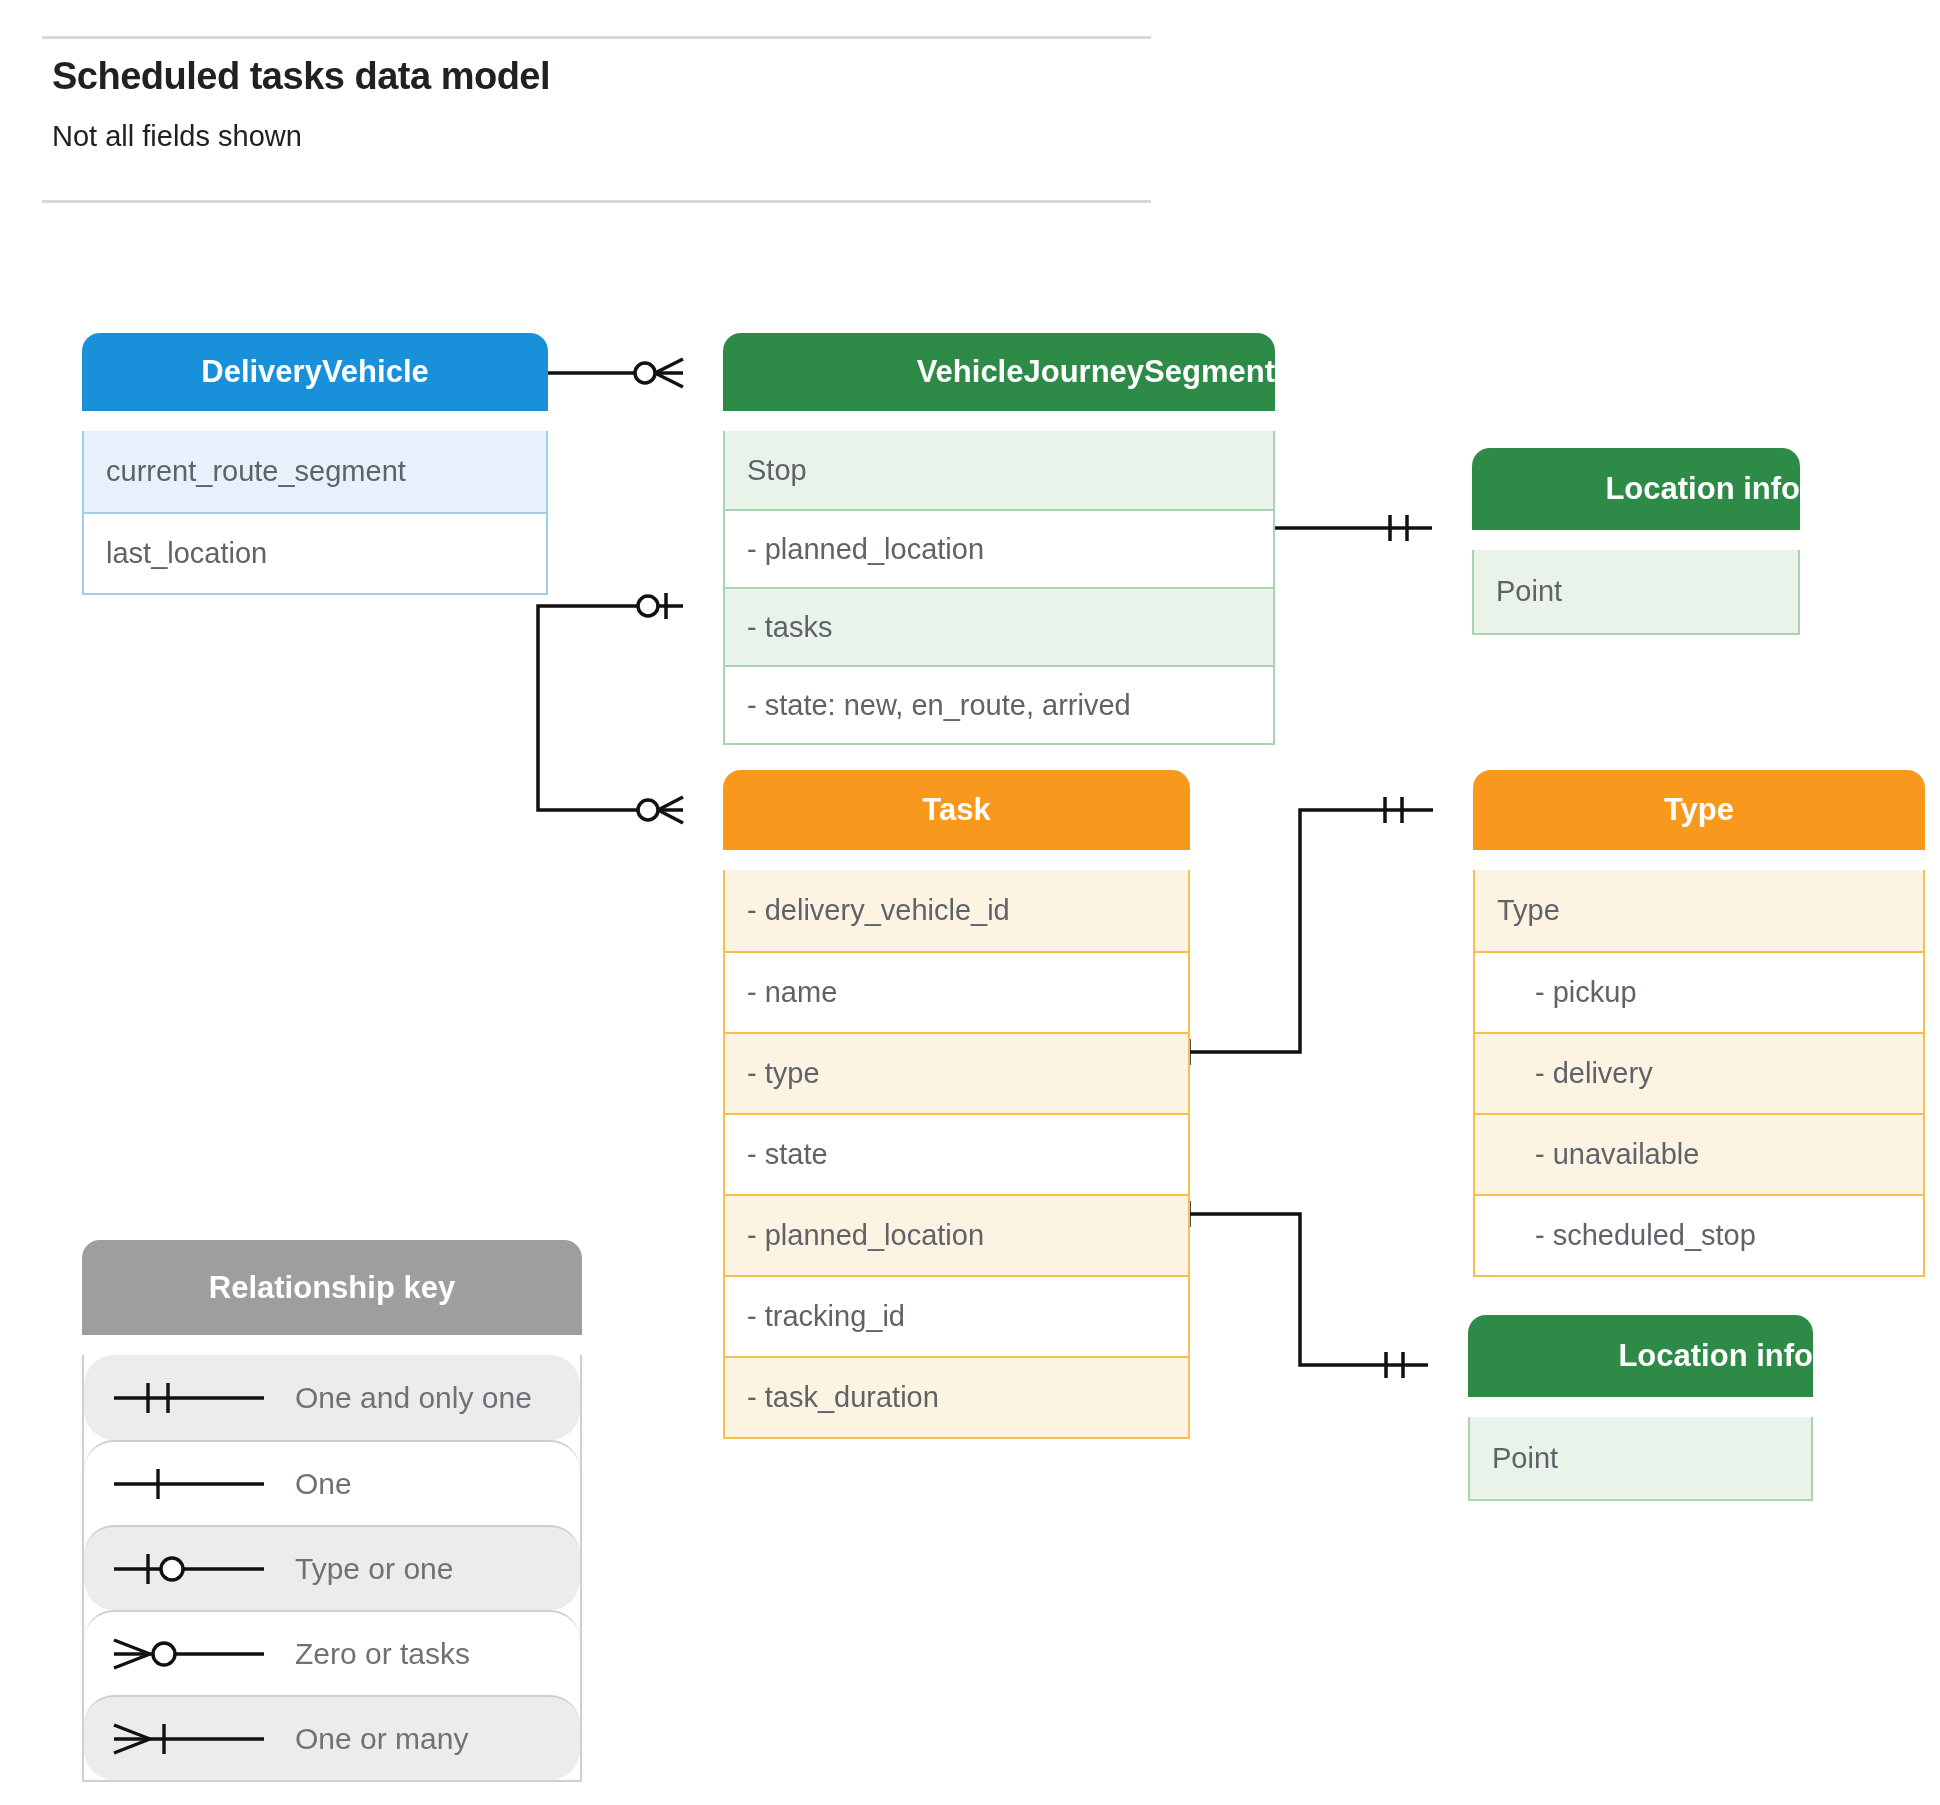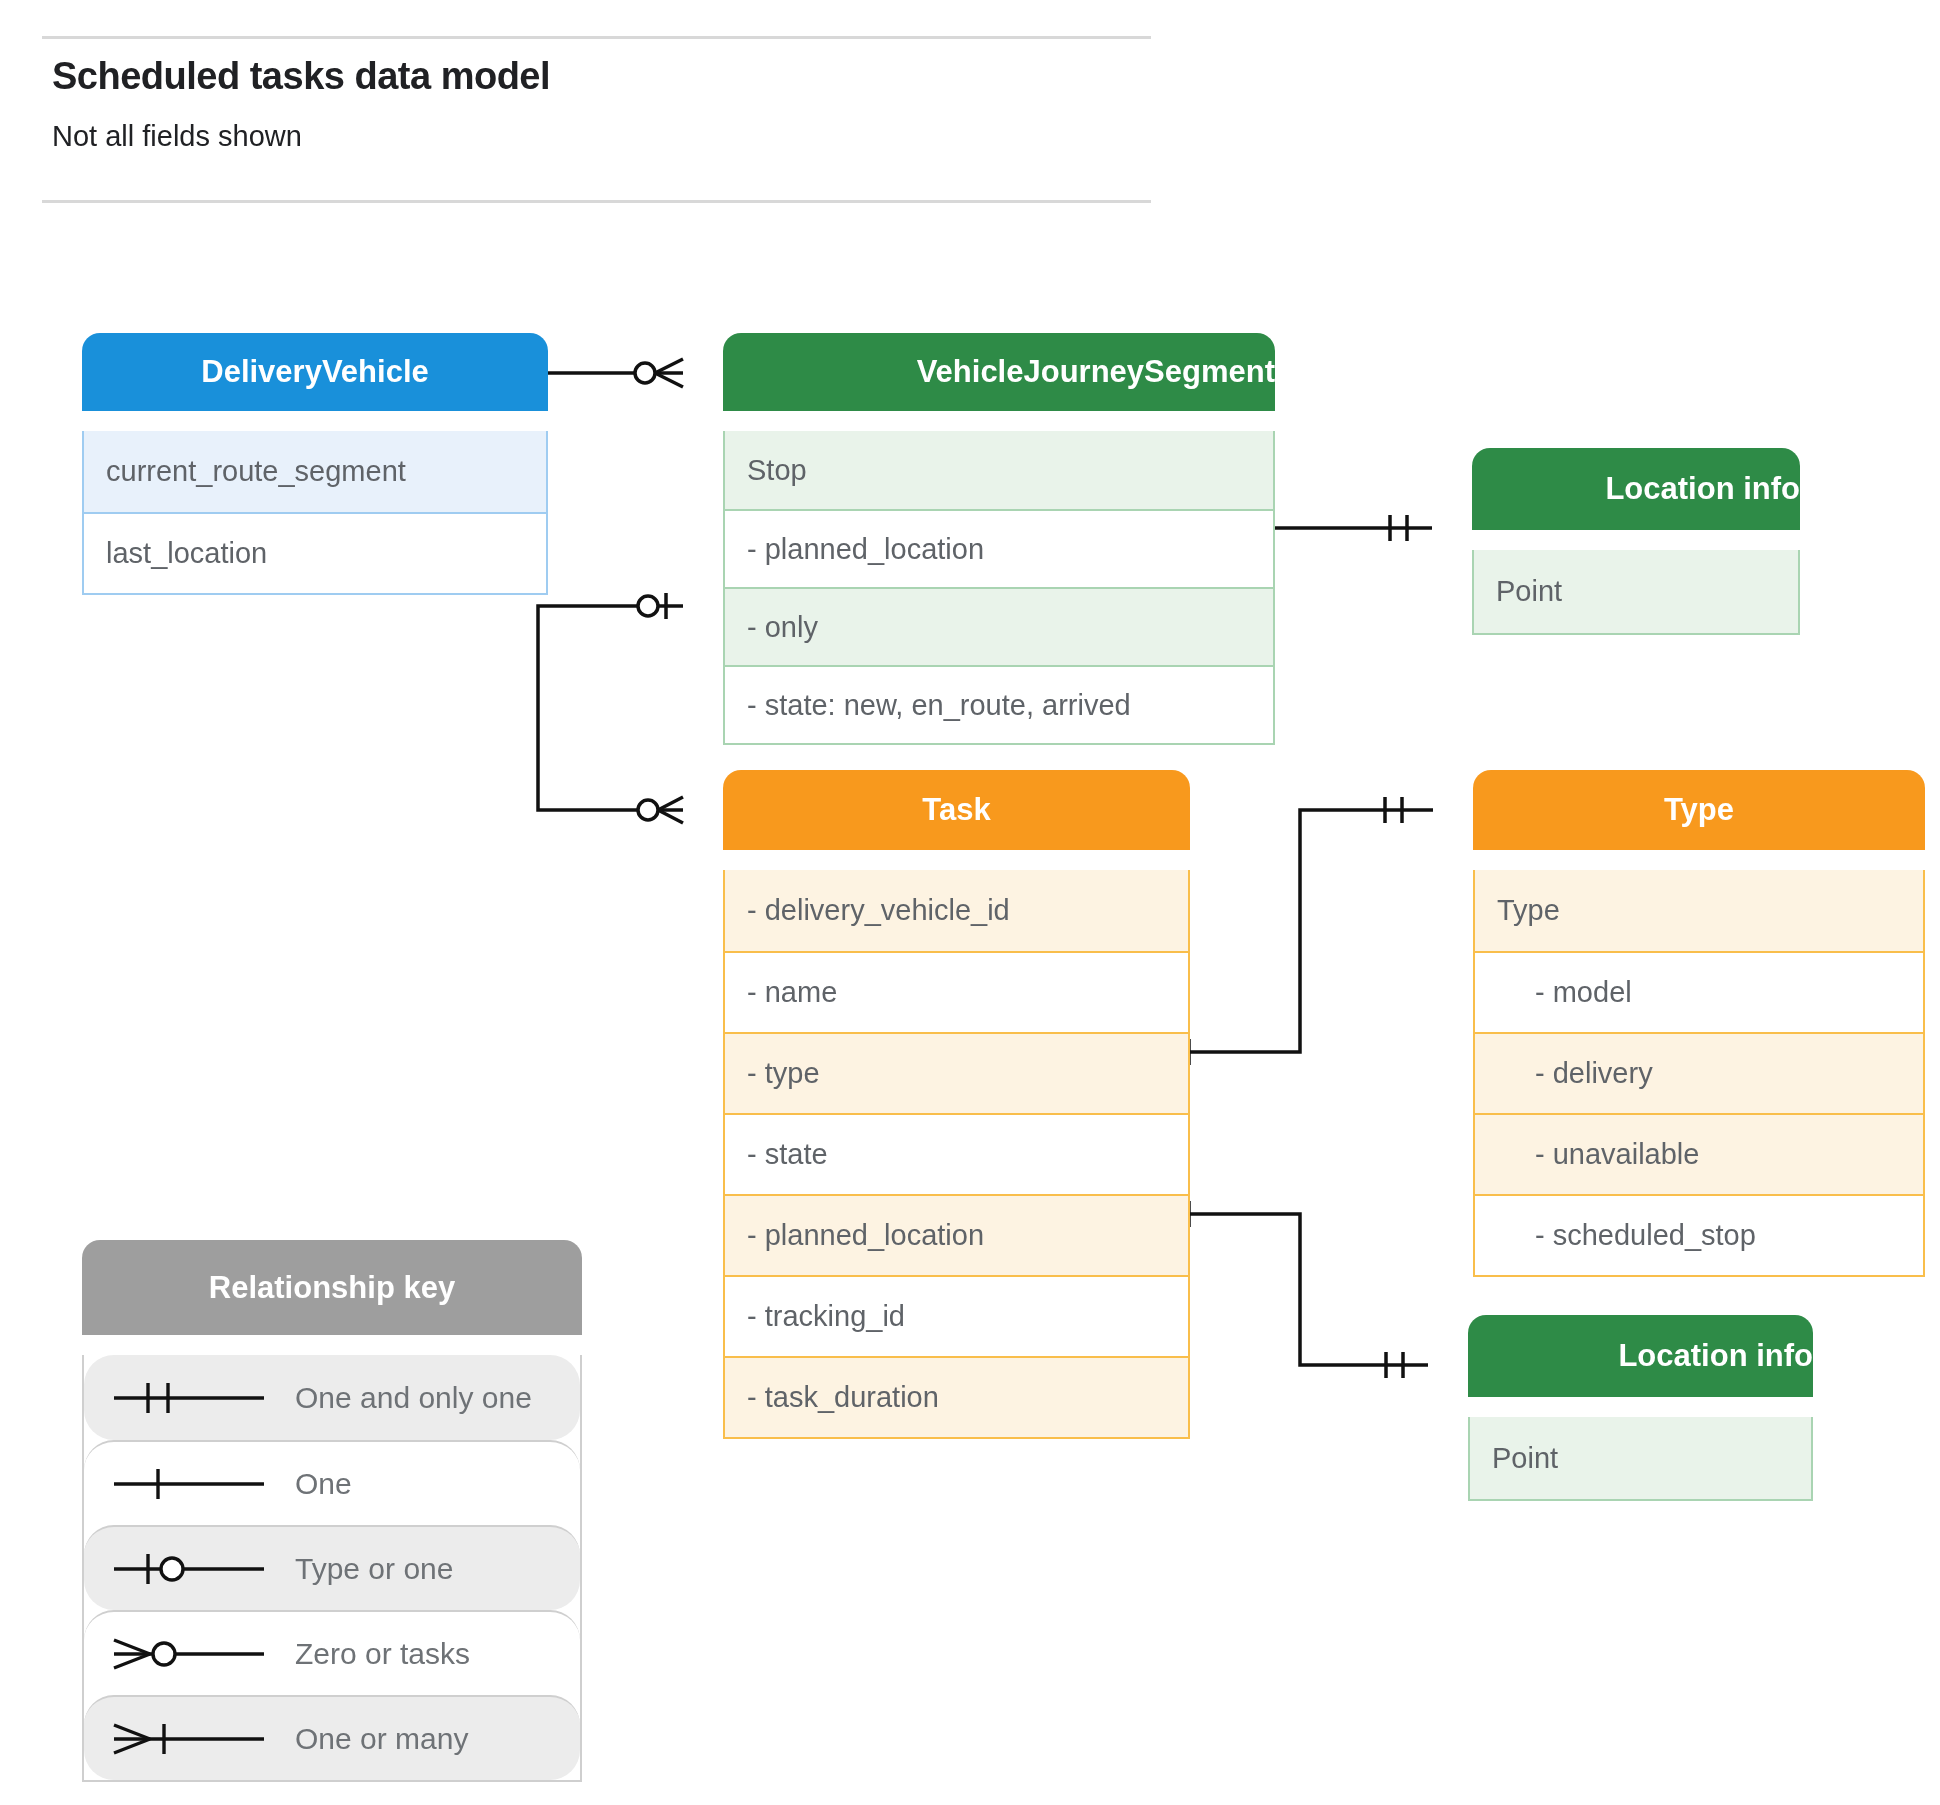"- only" div.row { text: only -> tasks }
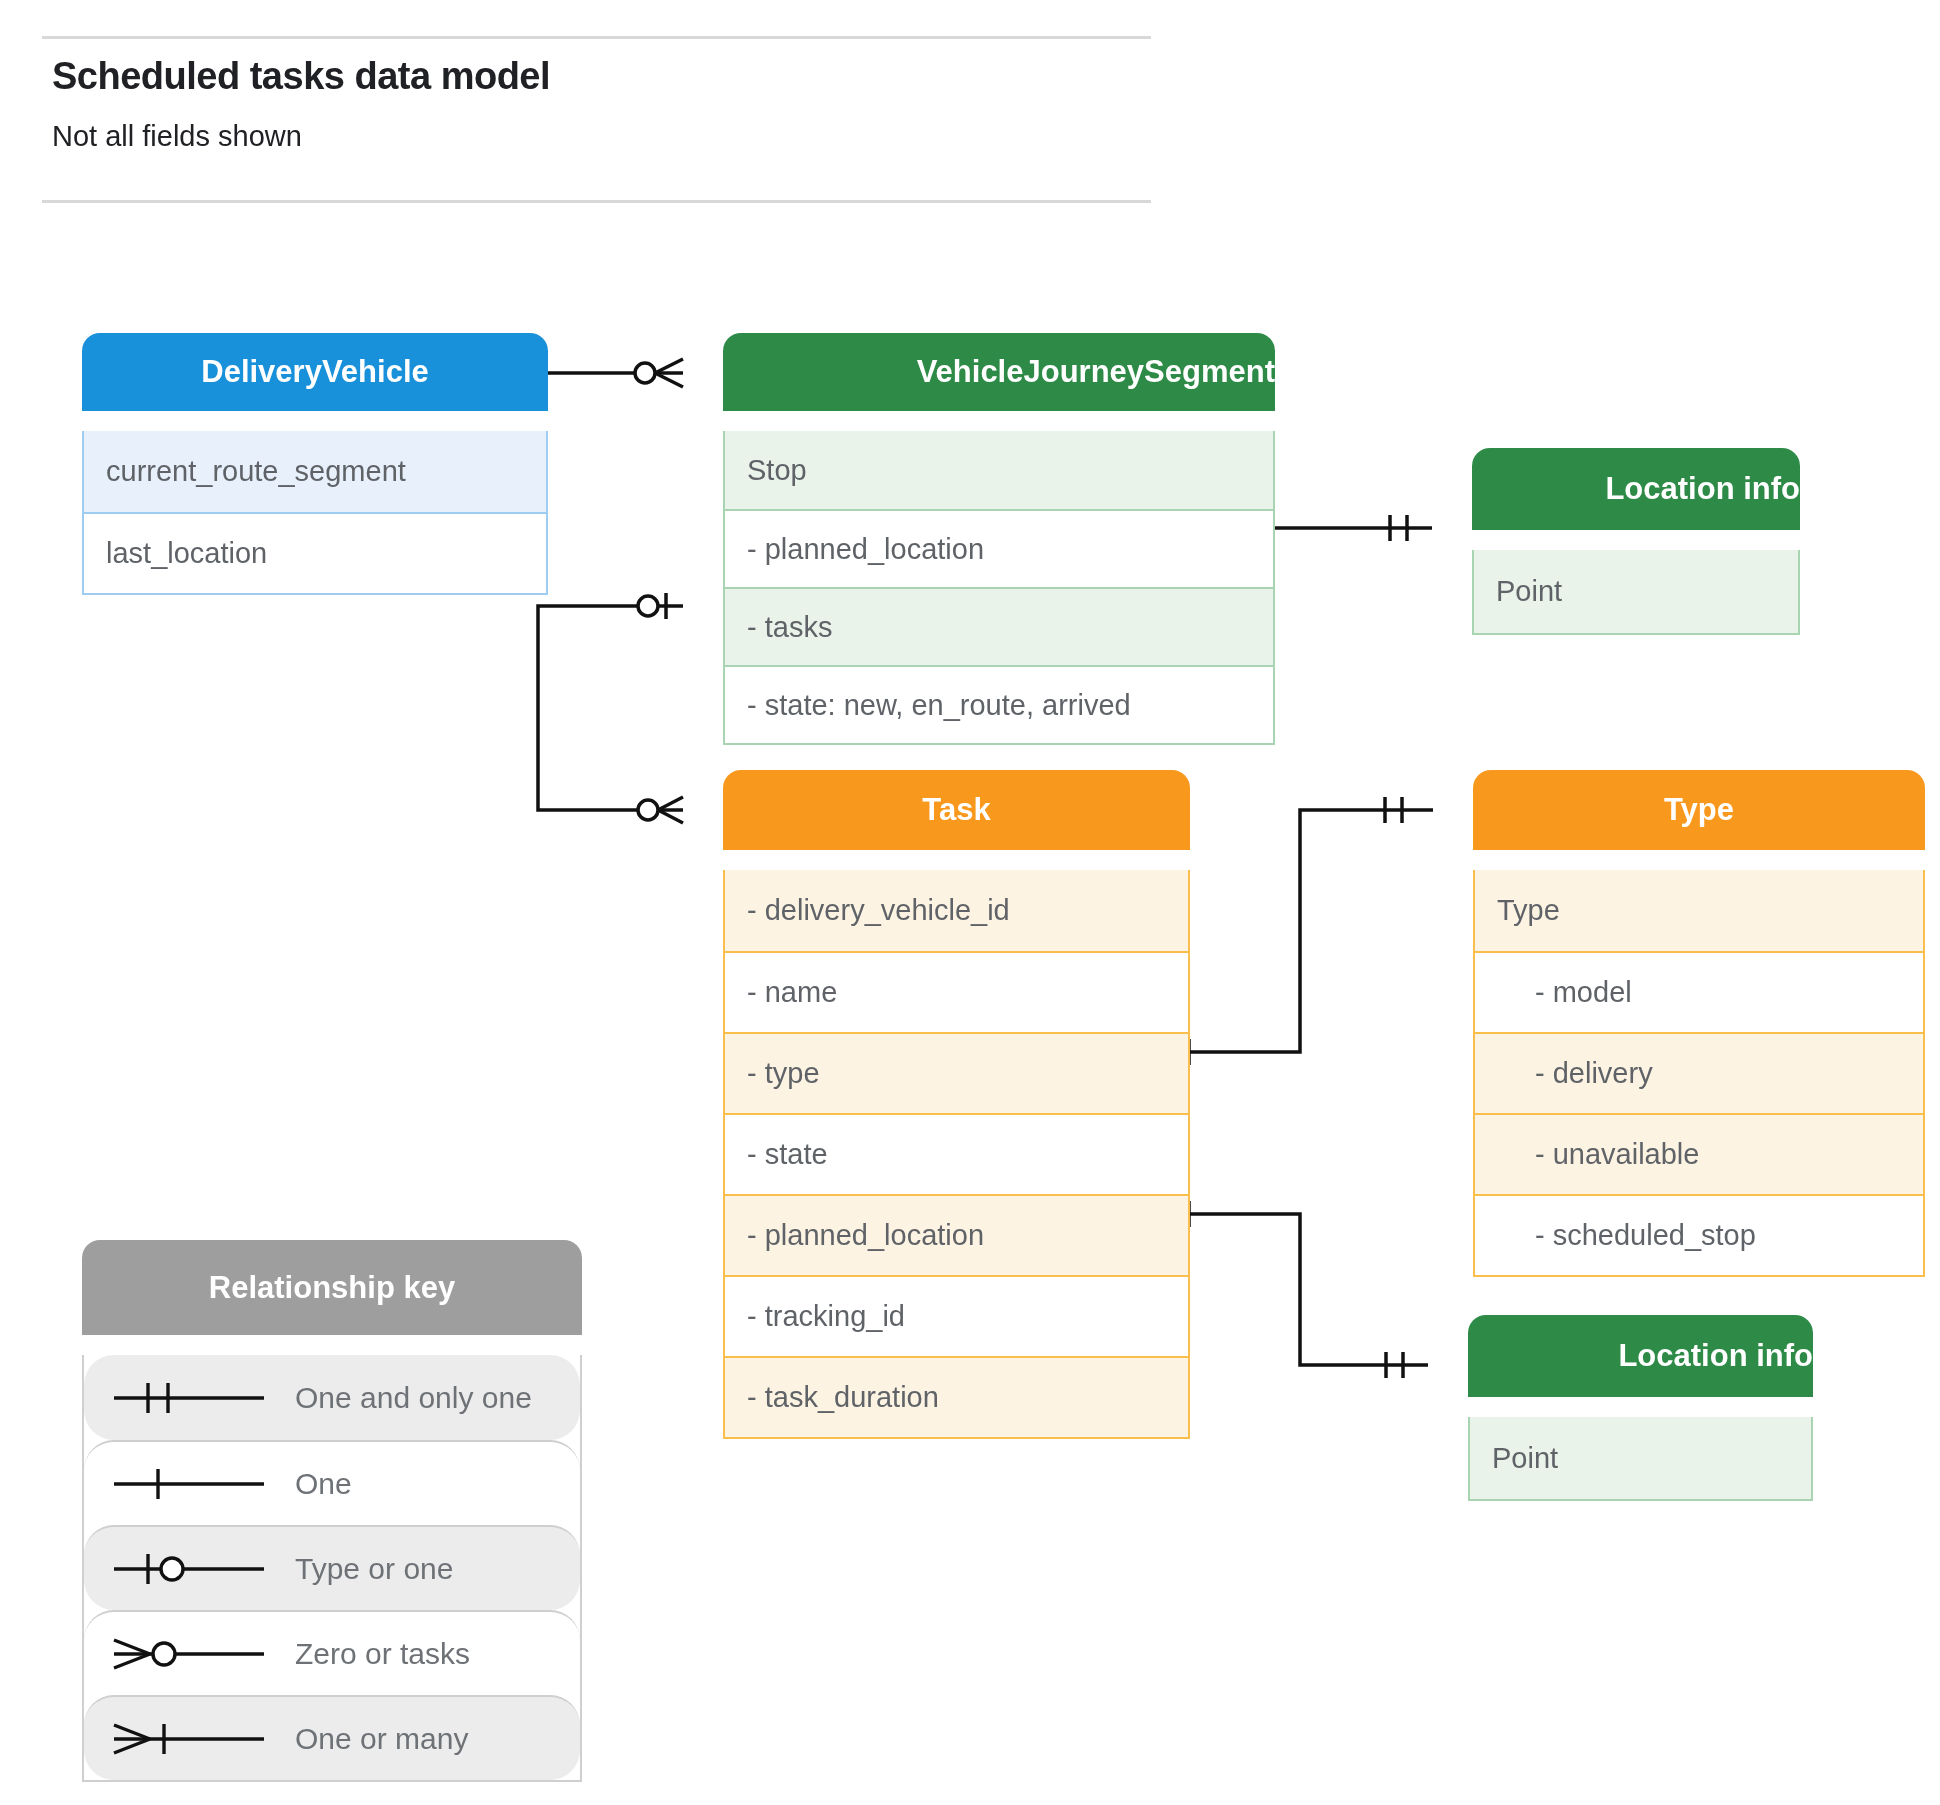"- model" div.row { text: model -> pickup }
